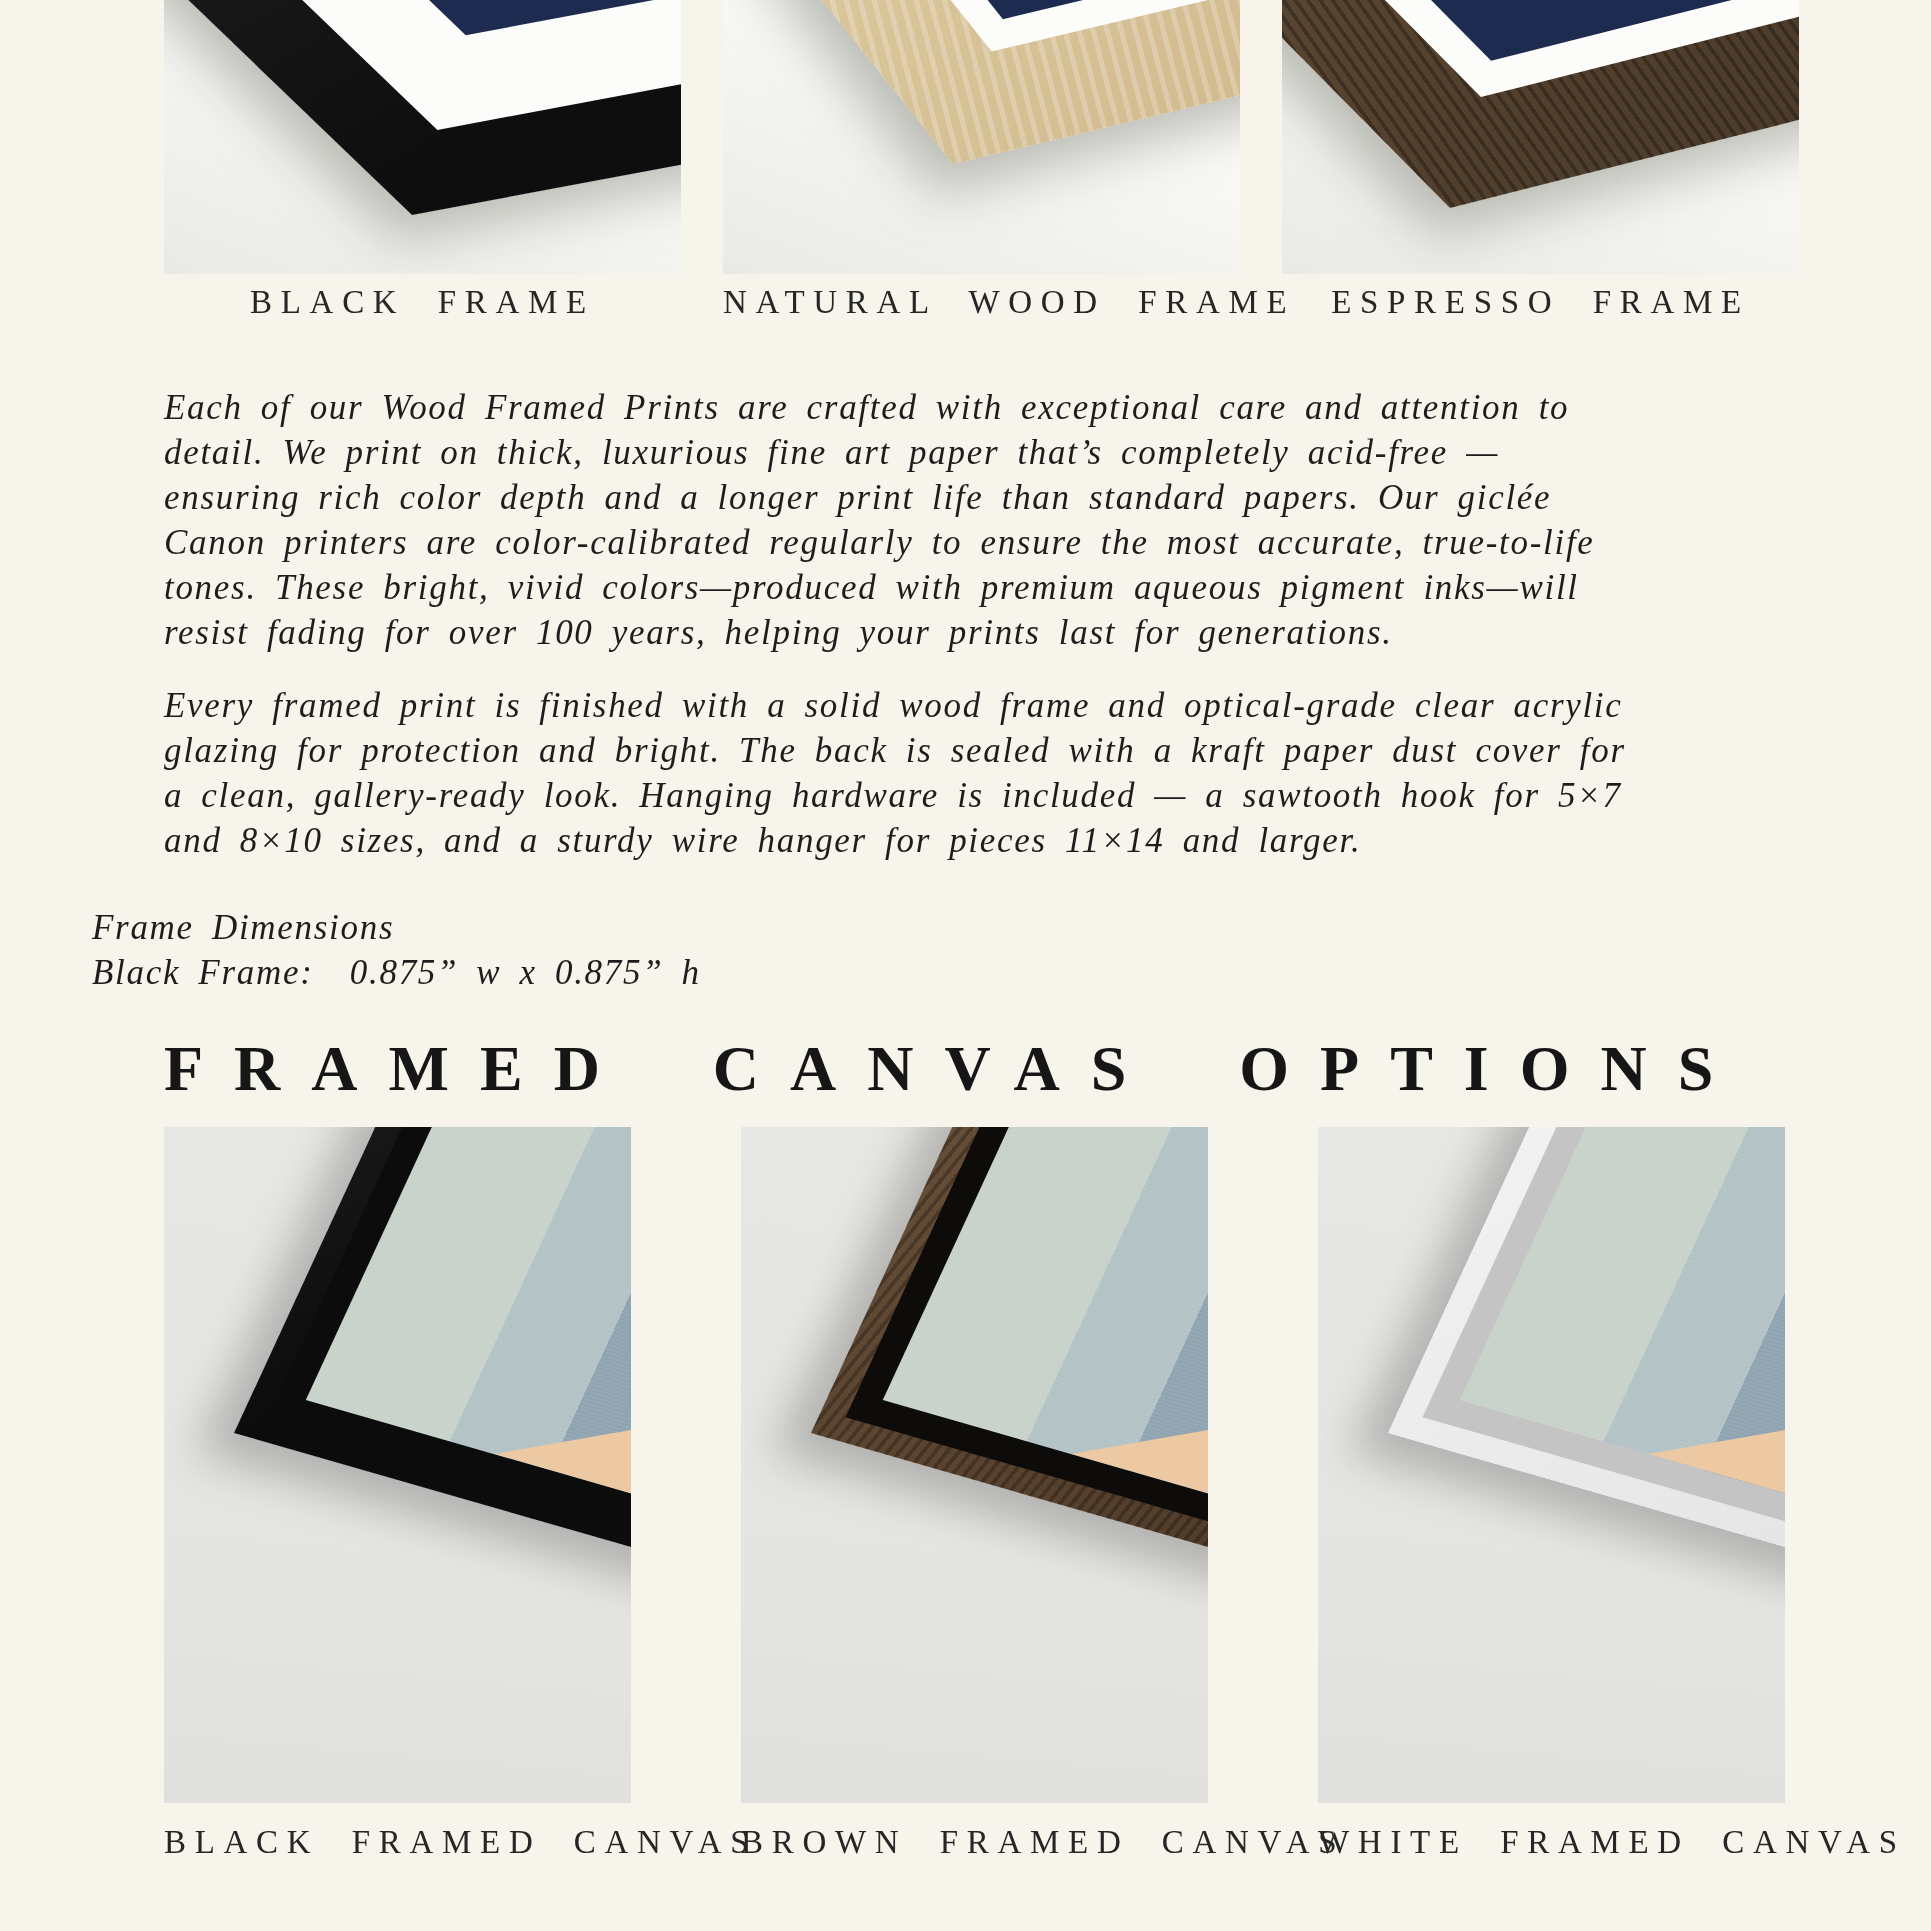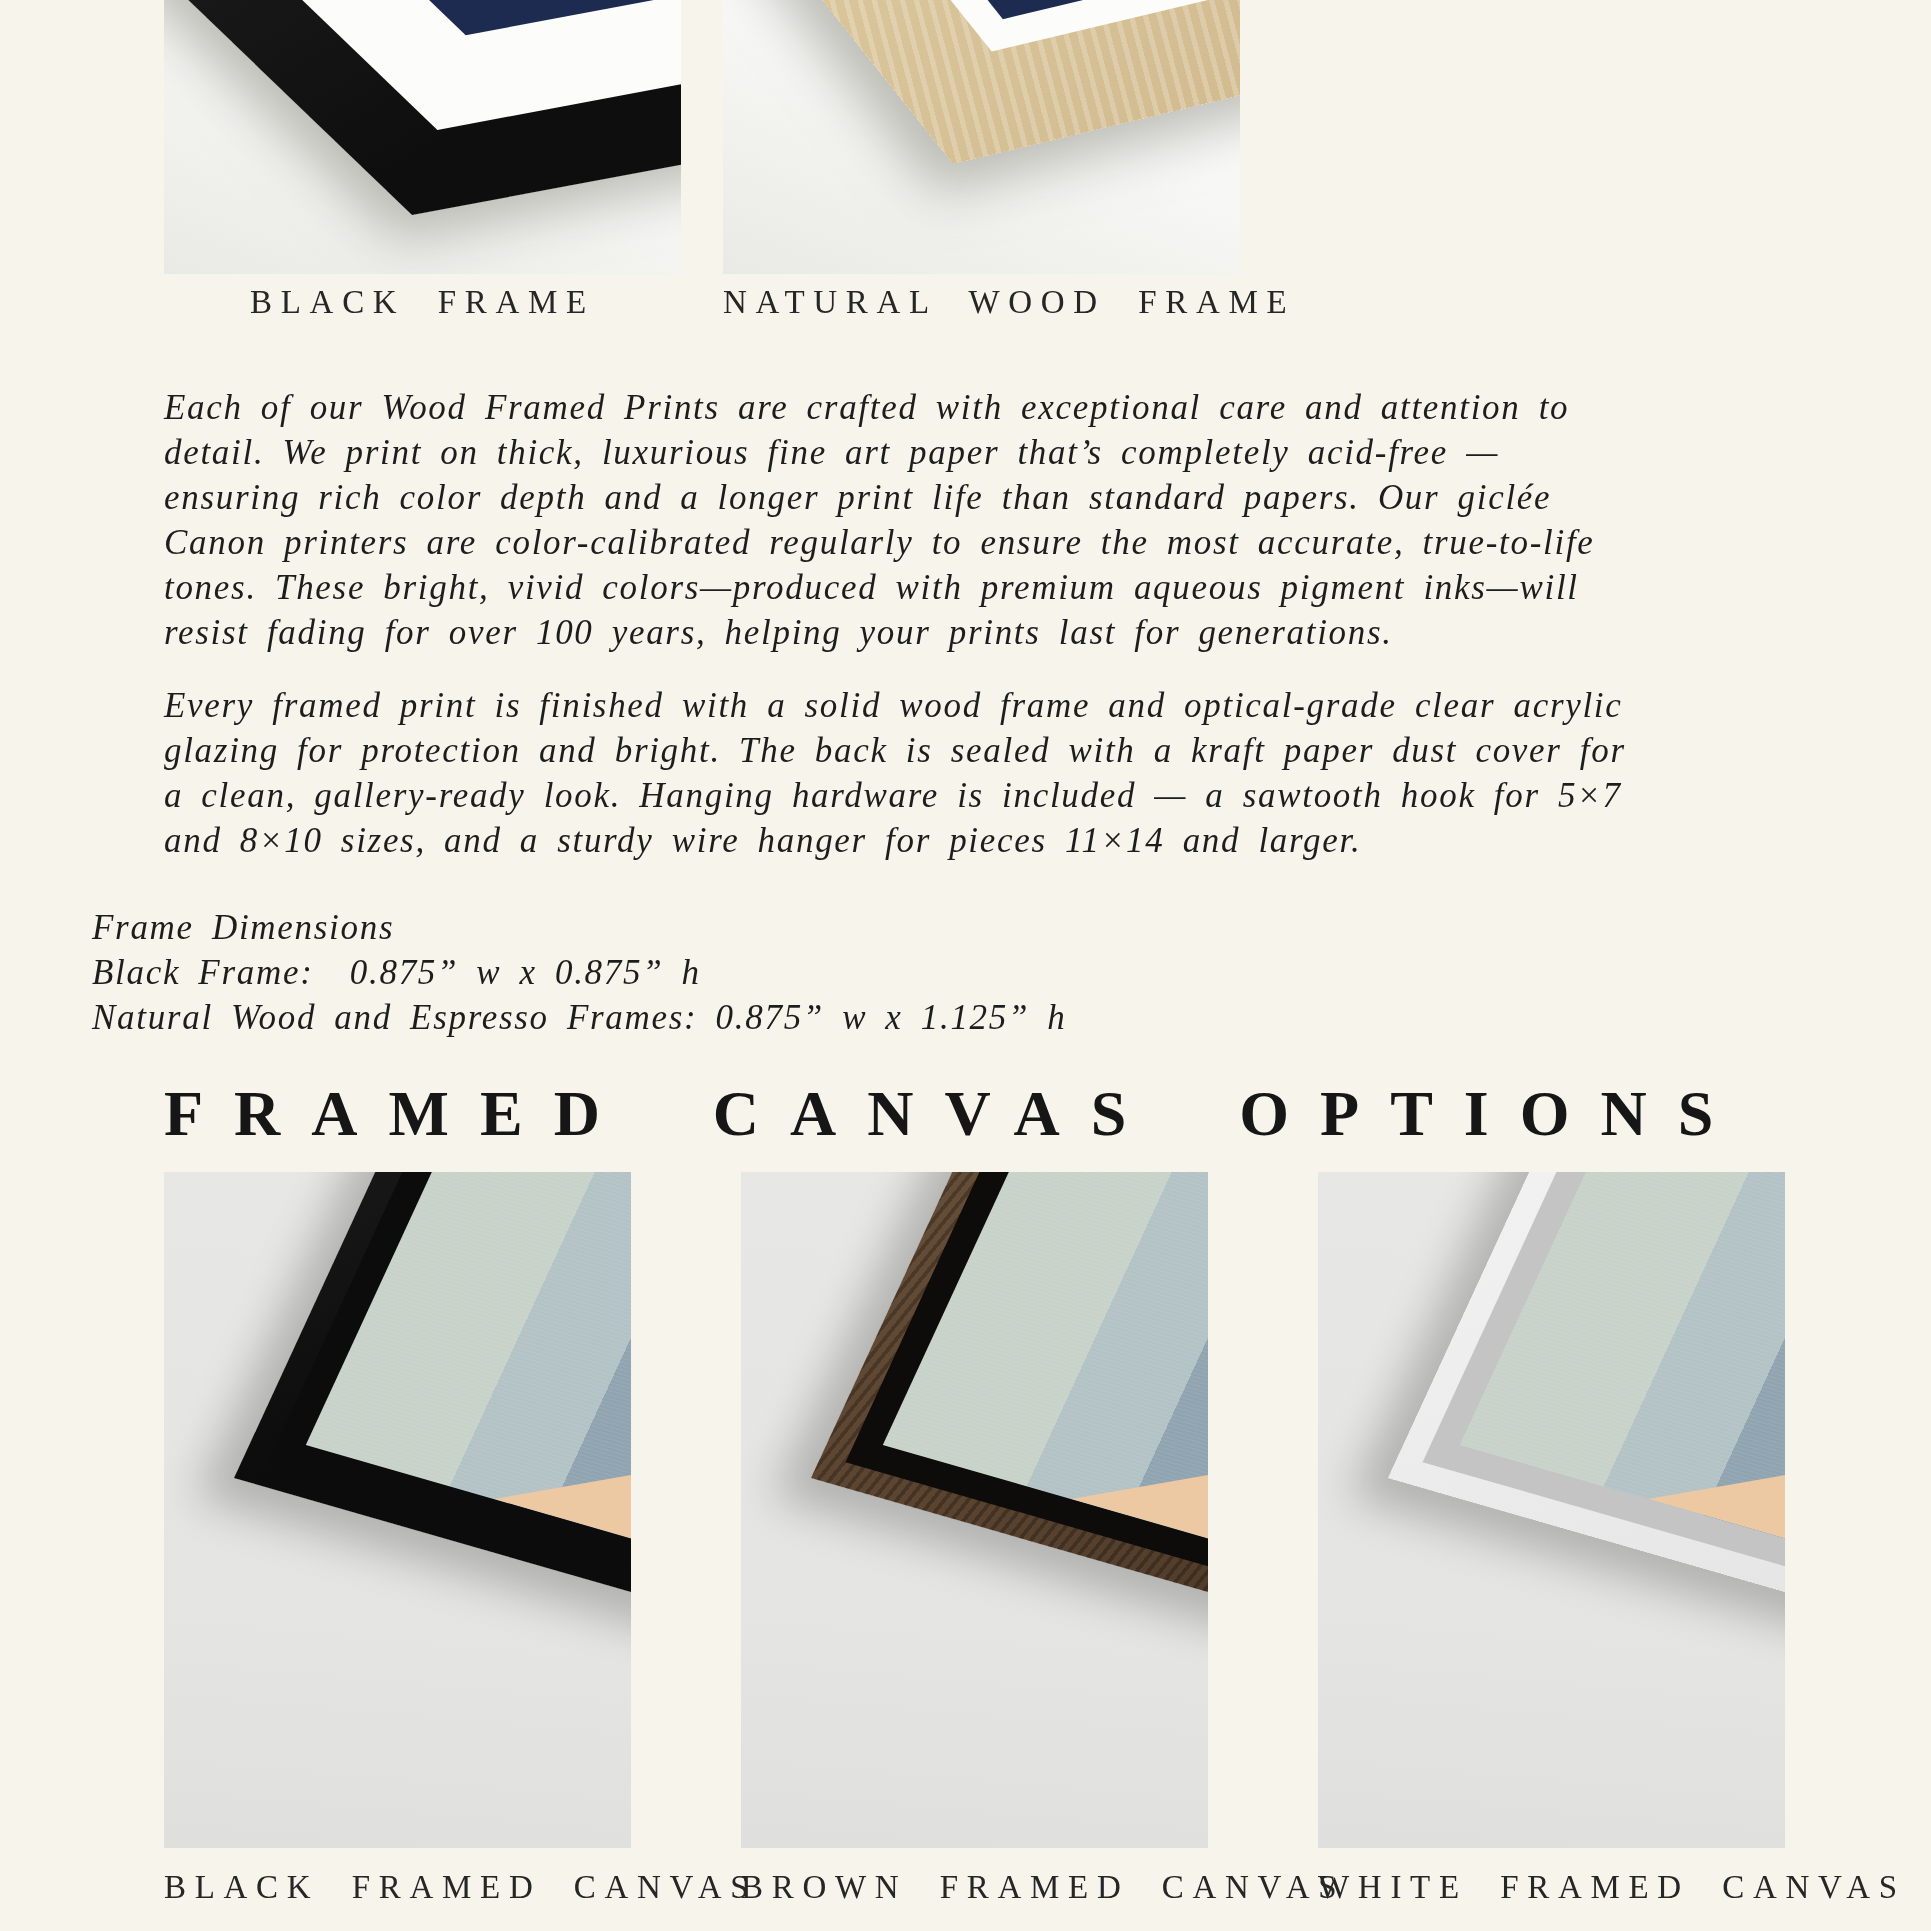"ESPRESSO FRAME" div.col-top { html: none -> <div> <figure> <div> <div></div> <div></div> </div> </figure> <div>ESPRESSO FRAME</div> </div> }
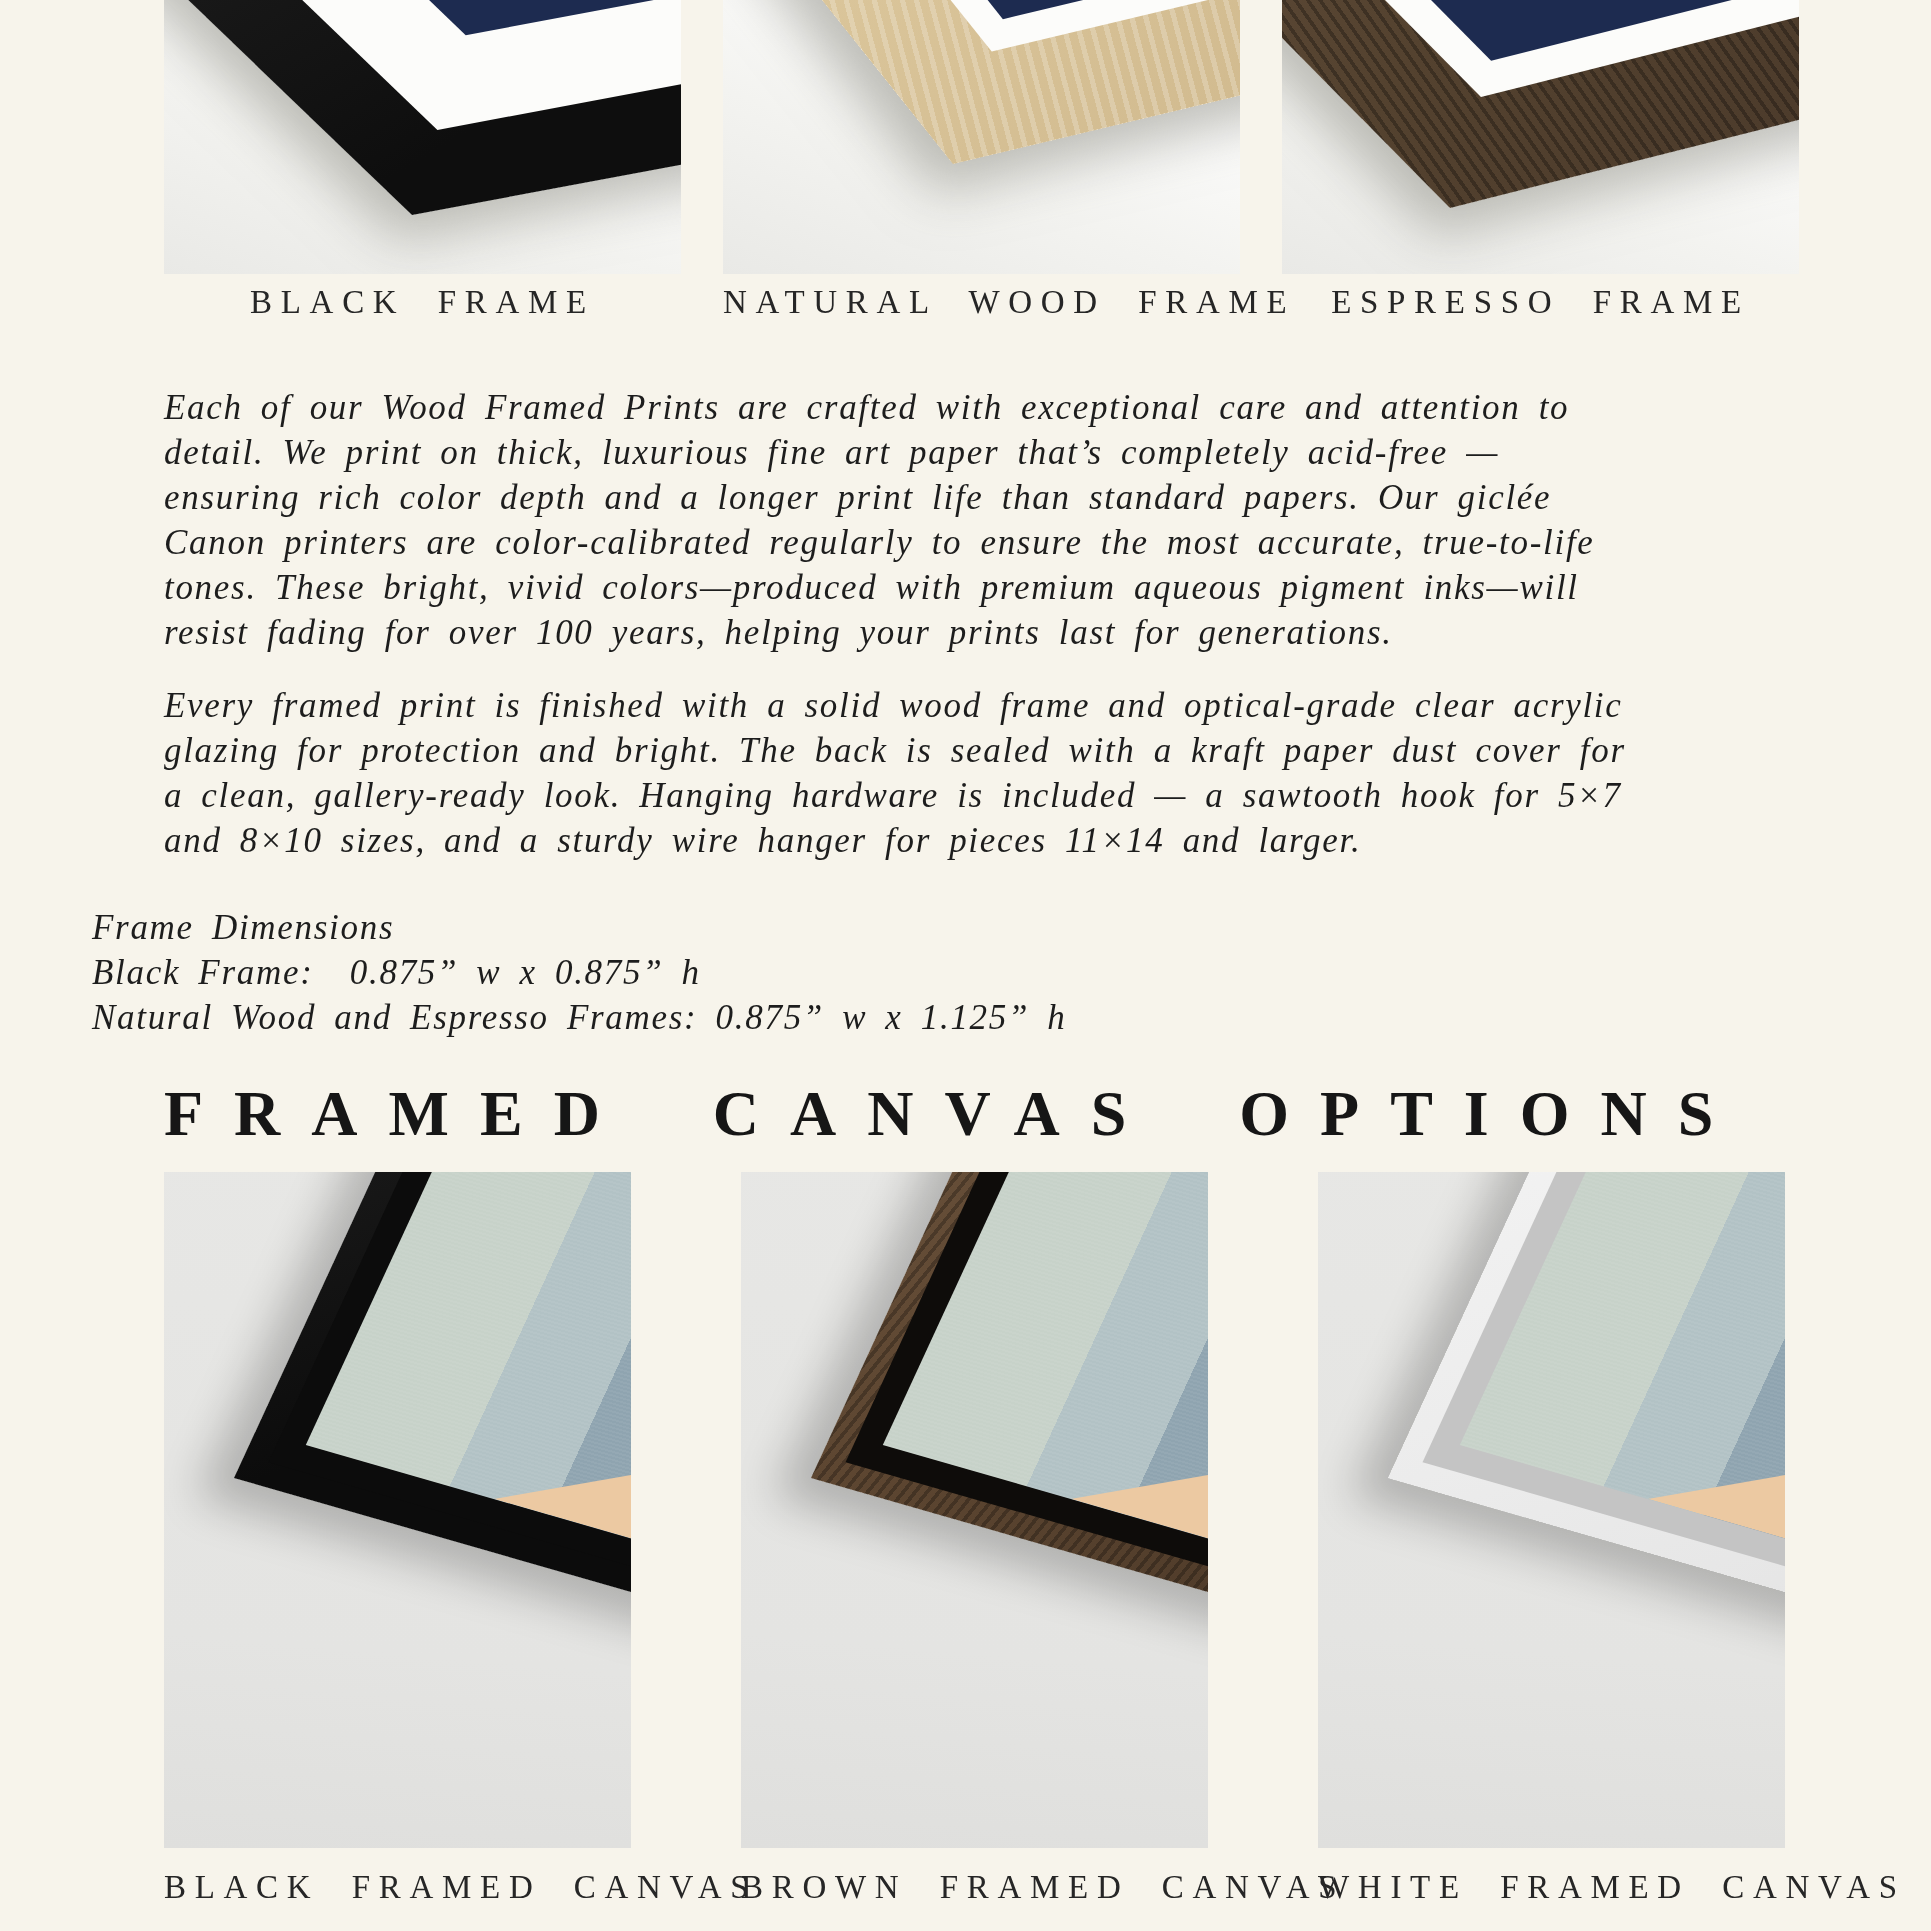"Natural Wood and Espresso Frames:" div.line { html: <div>Natural Wood and Espresso Frames: 0.875” w x 1.125” h</div> -> none }
